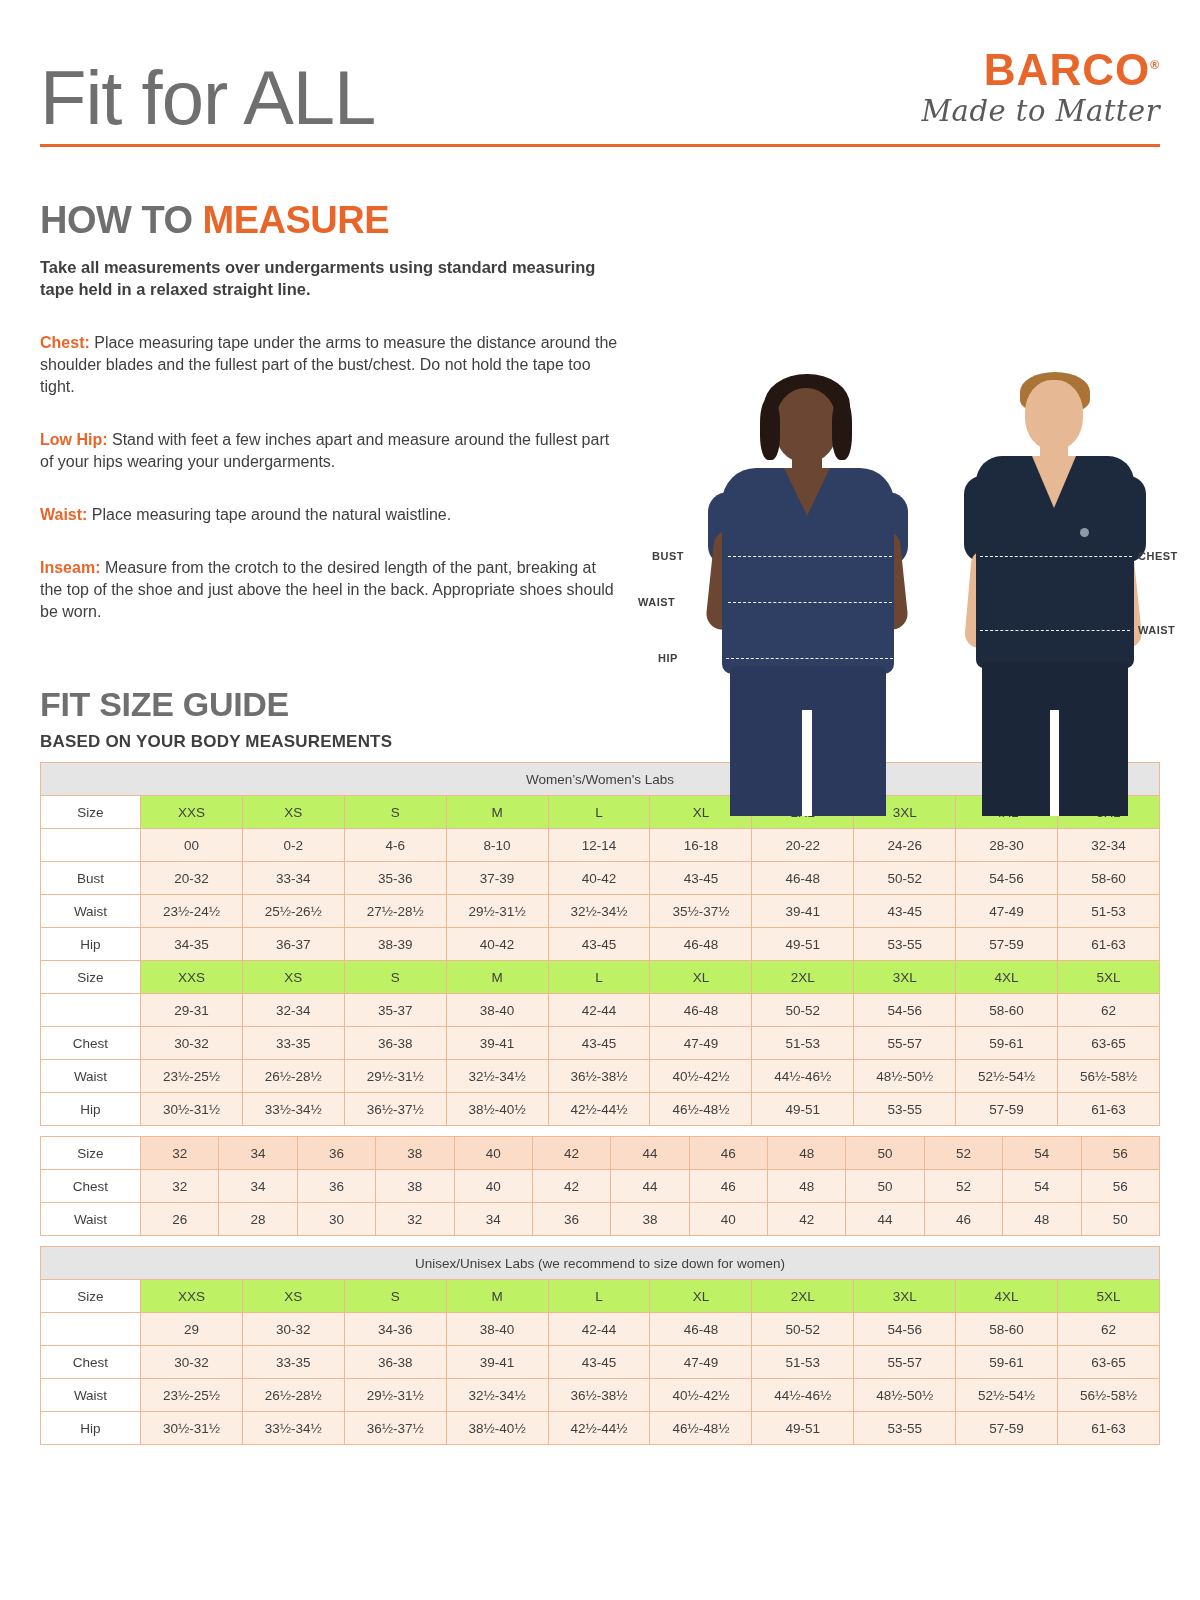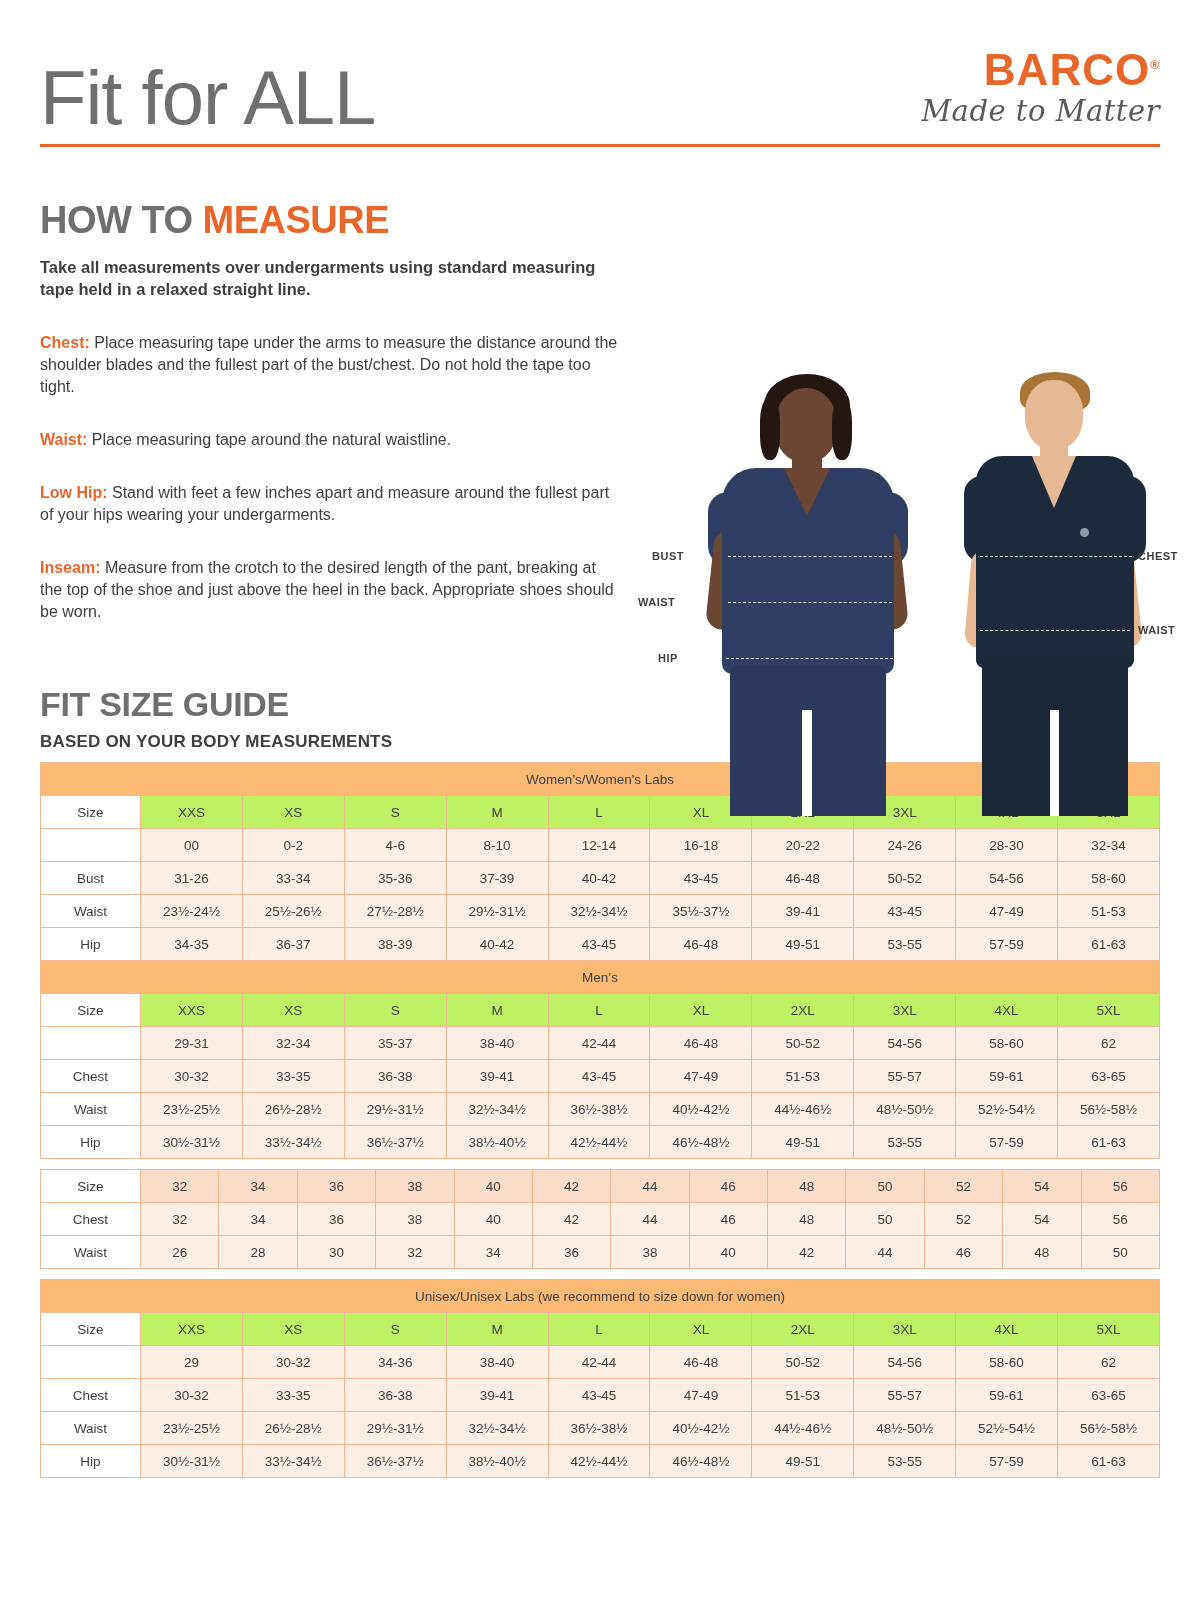"Waist: Place measuring tape around" div.para { order: before "Low Hip: Stand with feet" -> after "Low Hip: Stand with feet" }
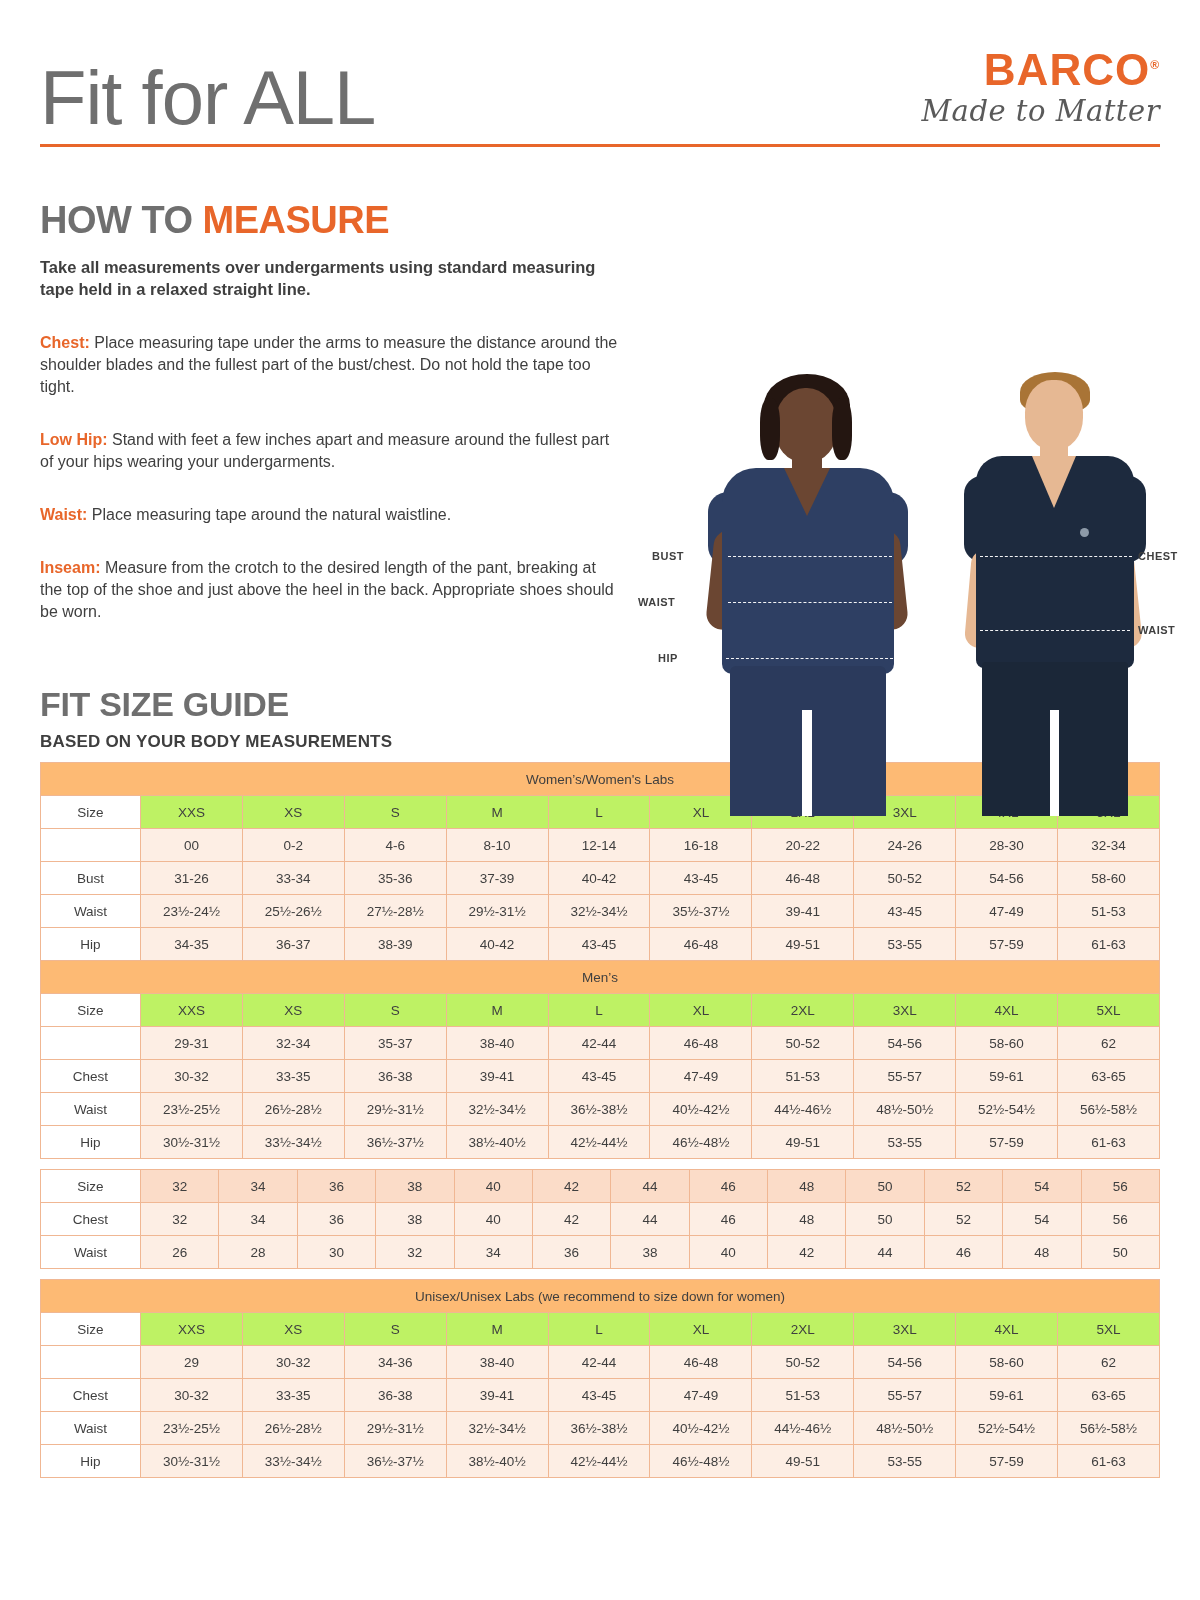"Women’s/Women's Labs" td.grp { background: #fdba74 -> #e5e5e5 }
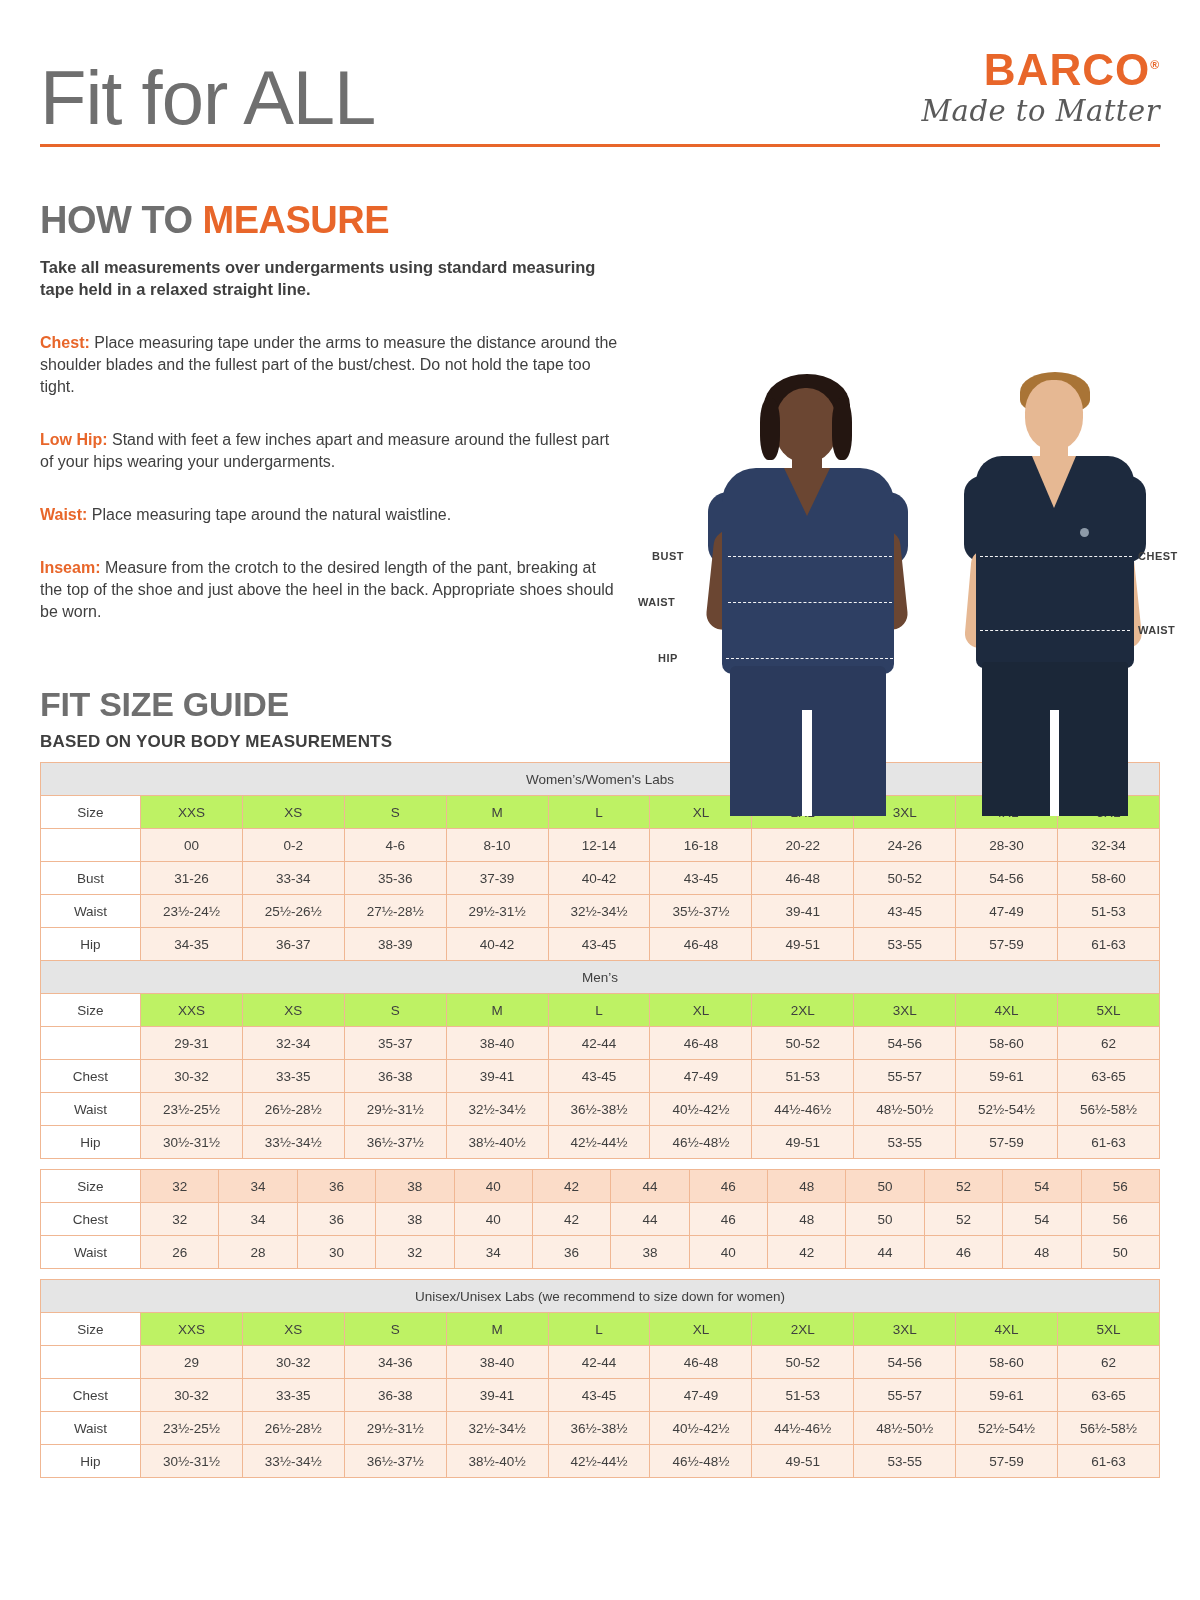"31-26" td.num { text: 31-26 -> 20-32 }
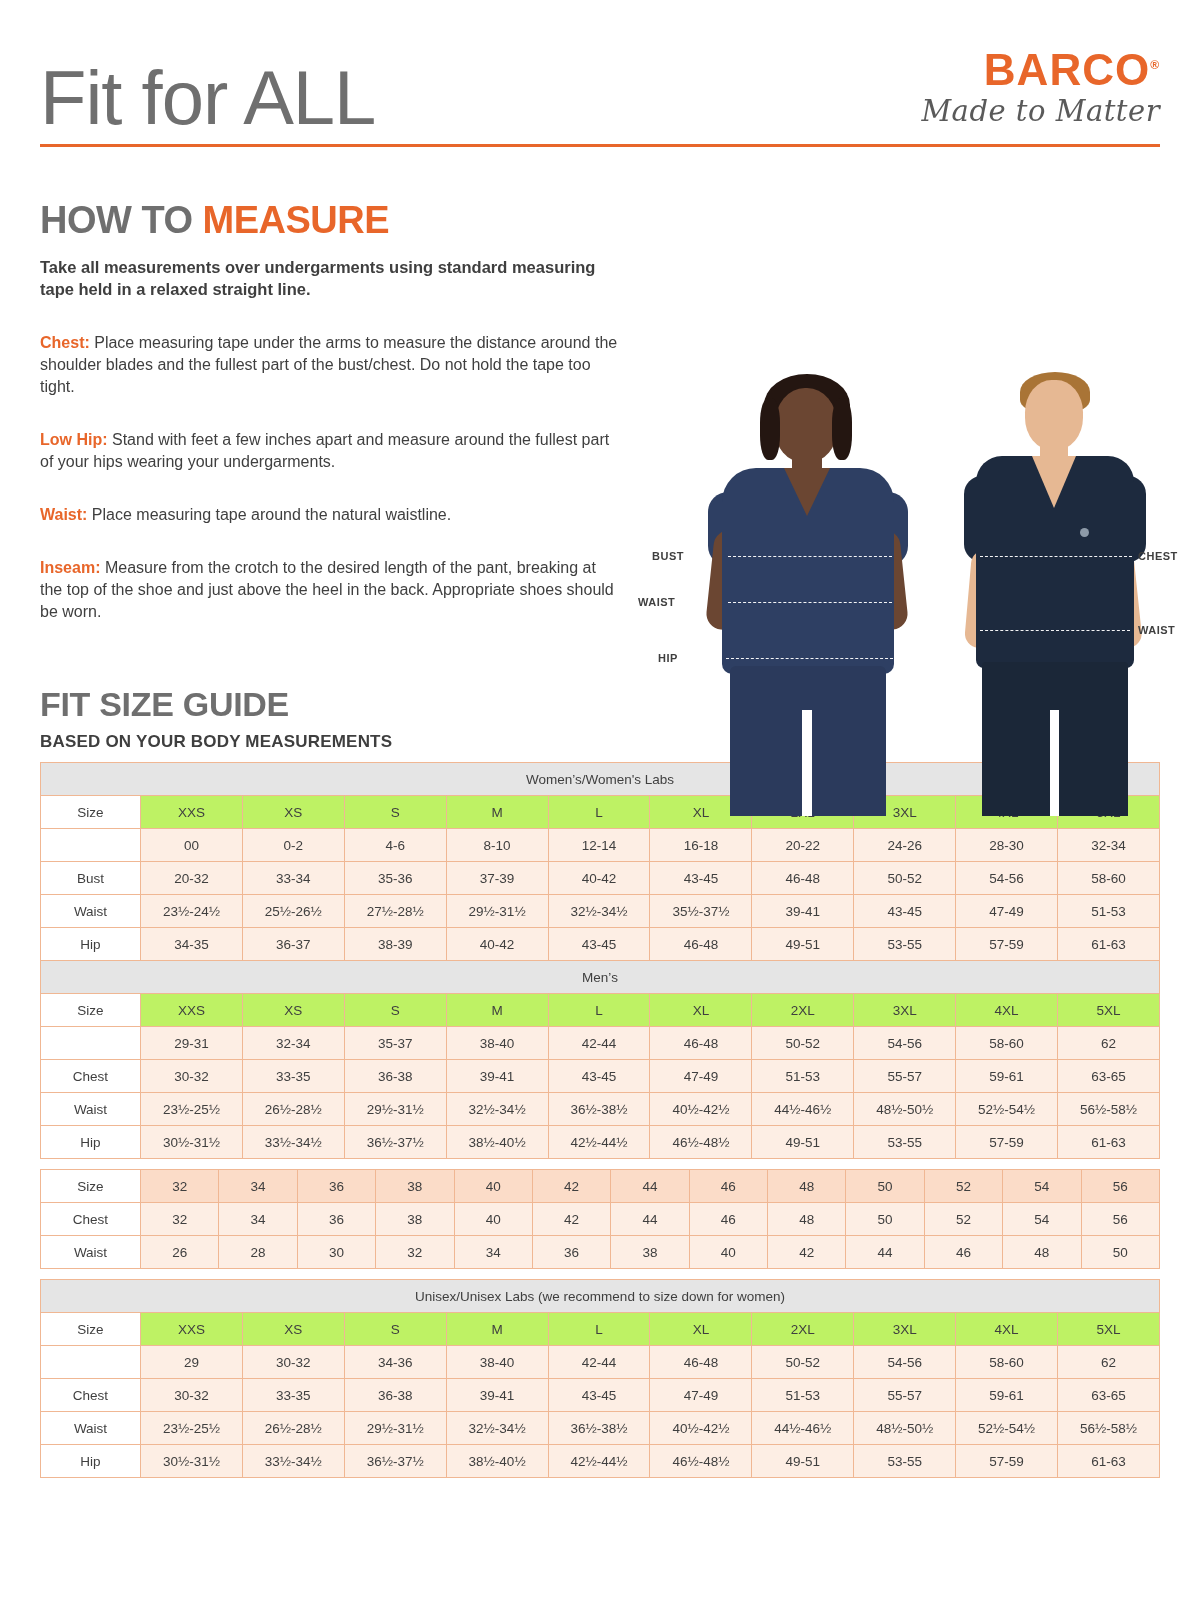"Men’s" tr { html: <tr> <td>Men’s</td> </tr> -> none }
